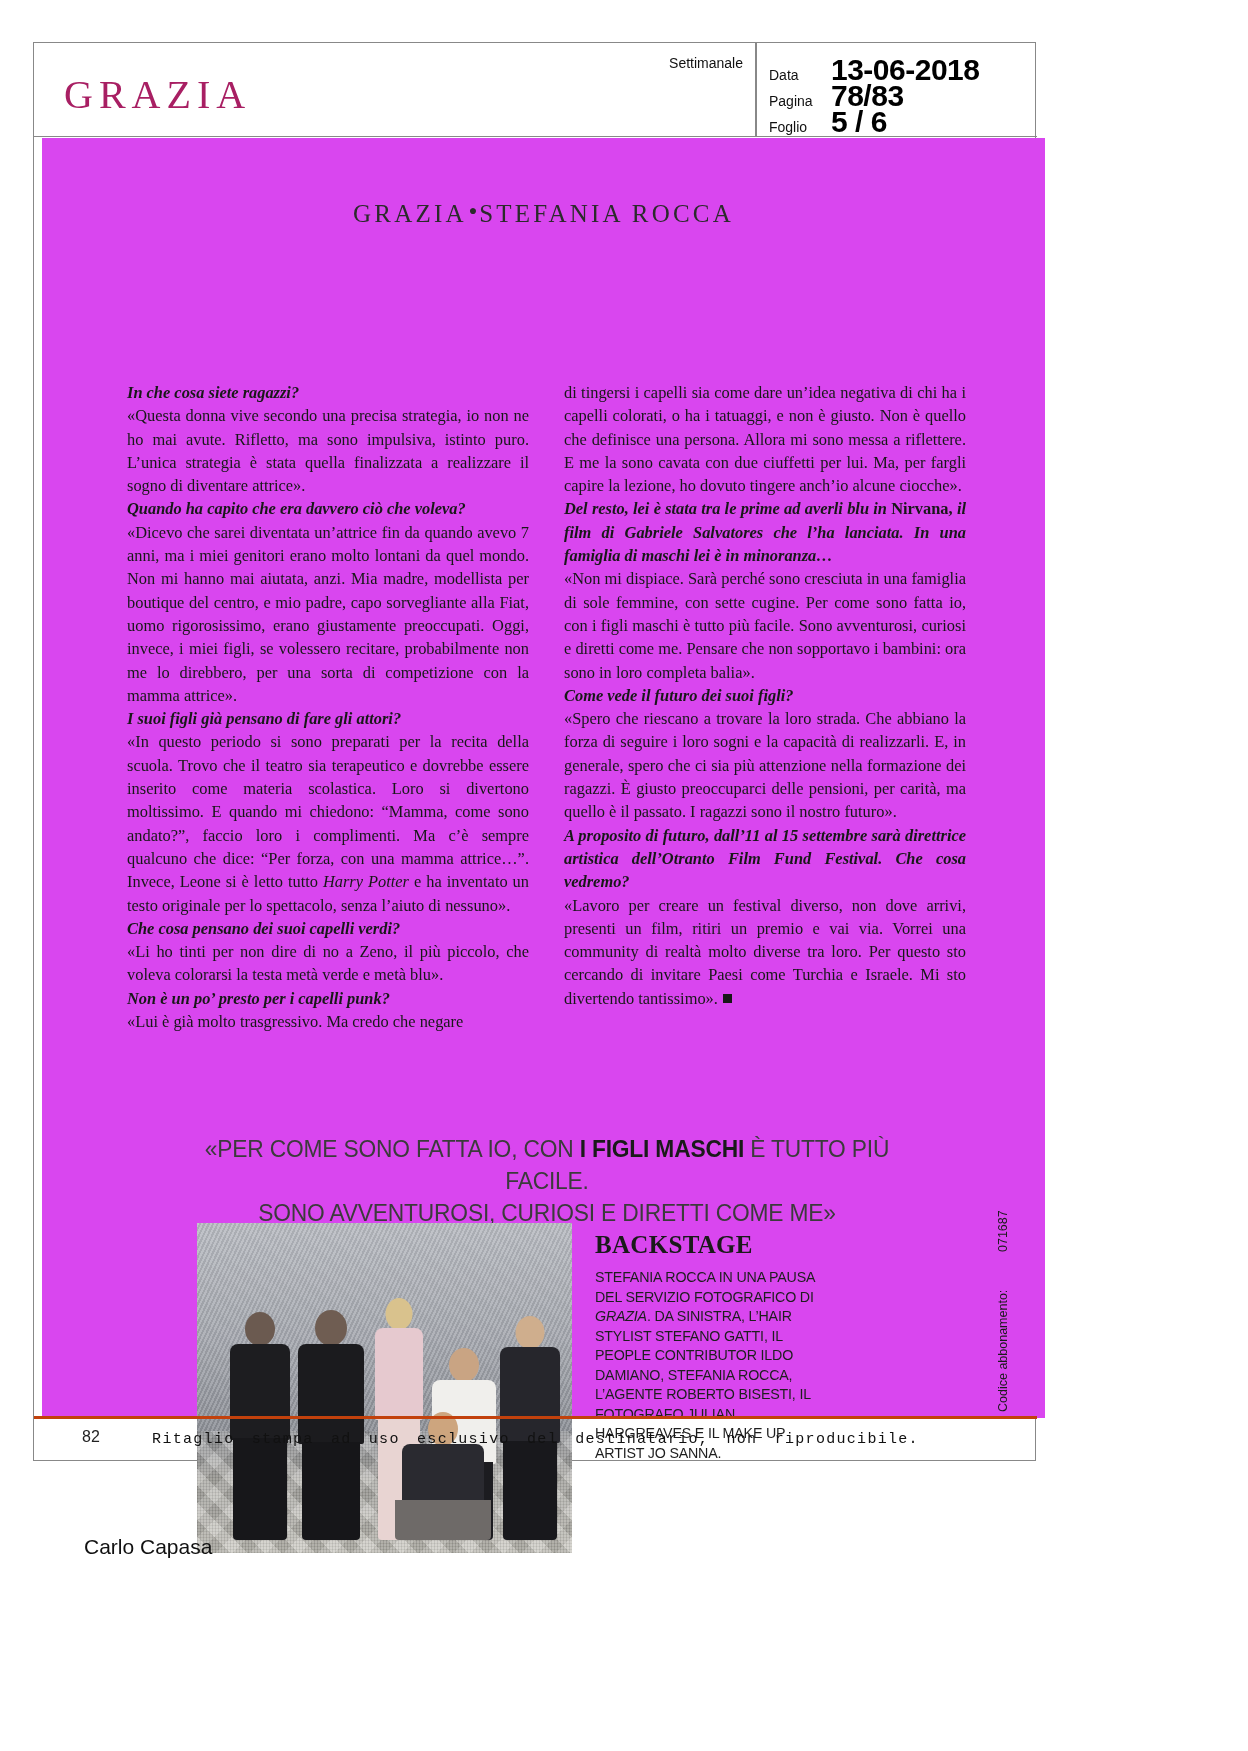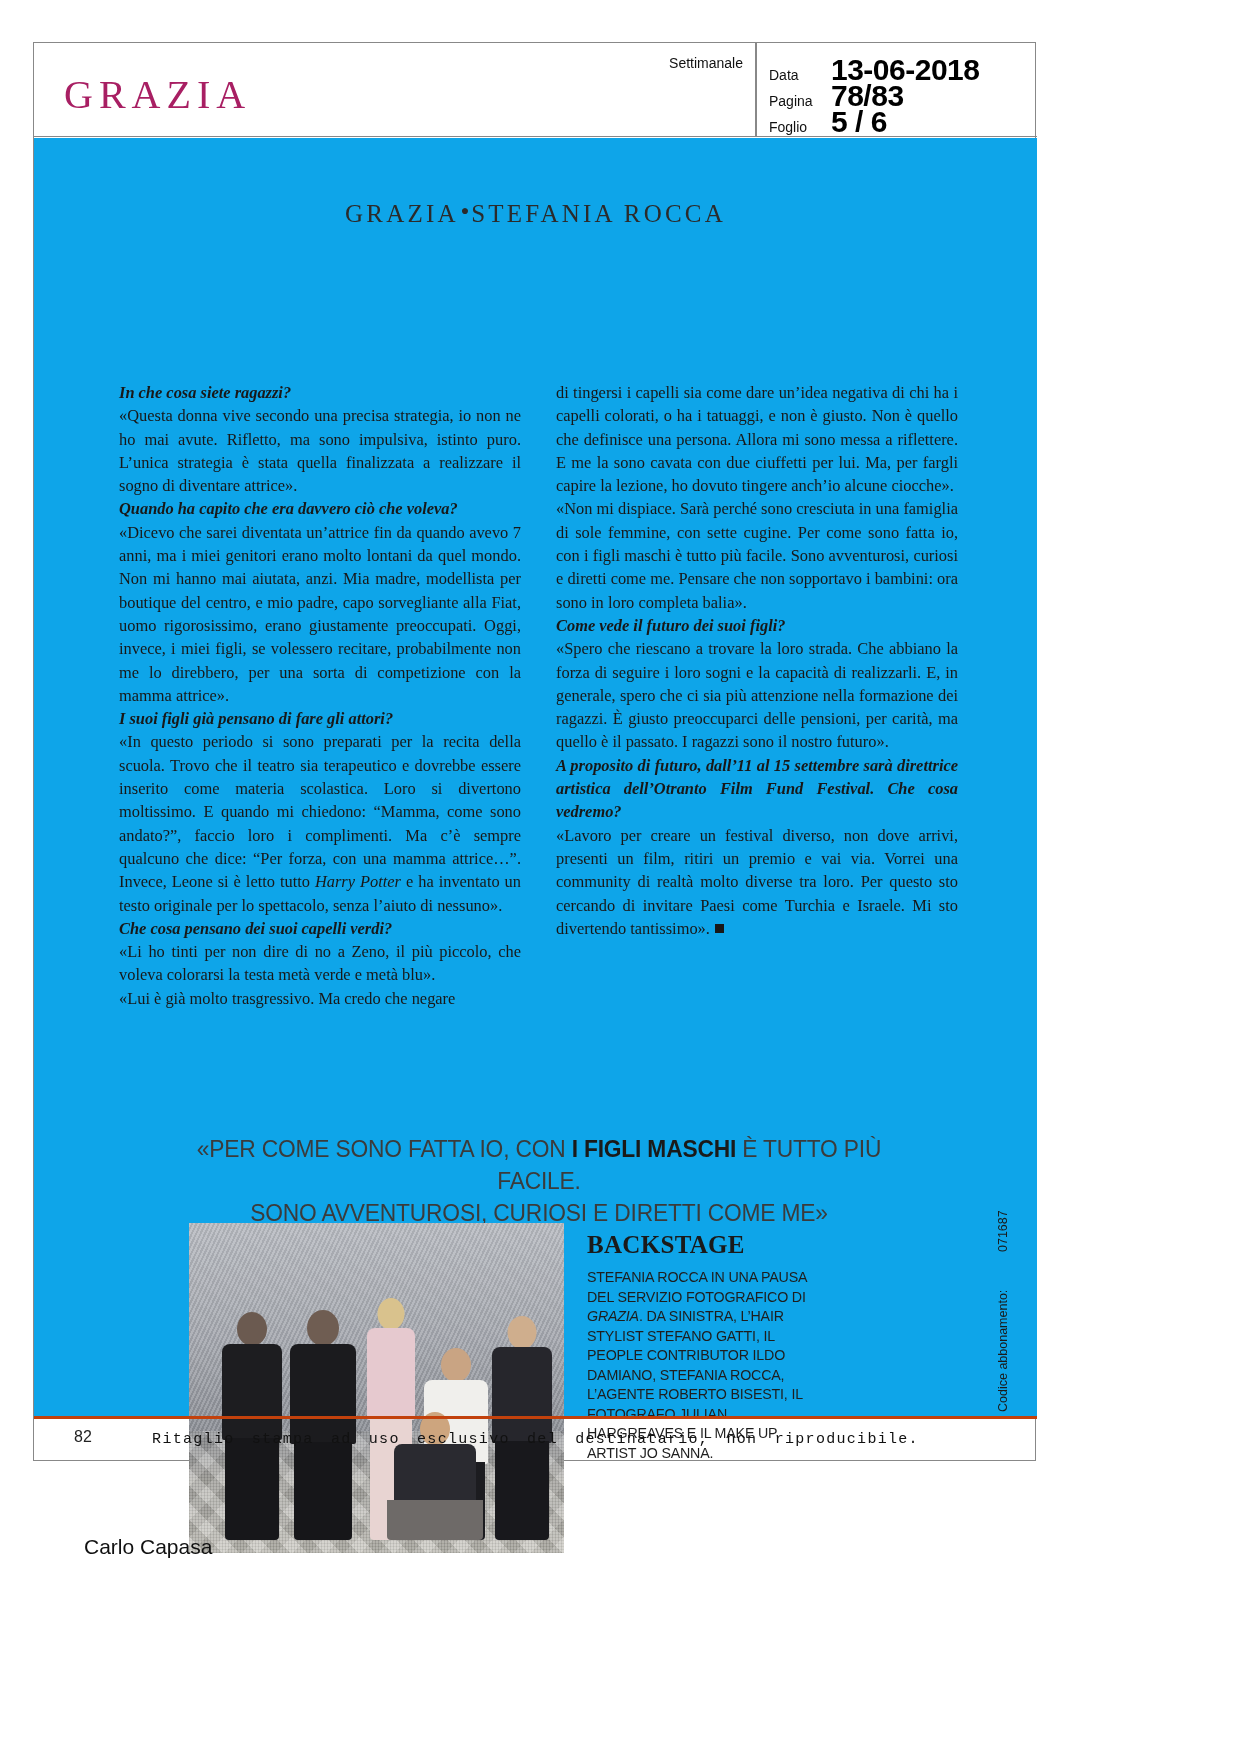"GRAZIA ● STEFANIA ROCCA" .article { background: #0ea5e9 -> #d946ef; left: 0 -> 8px }
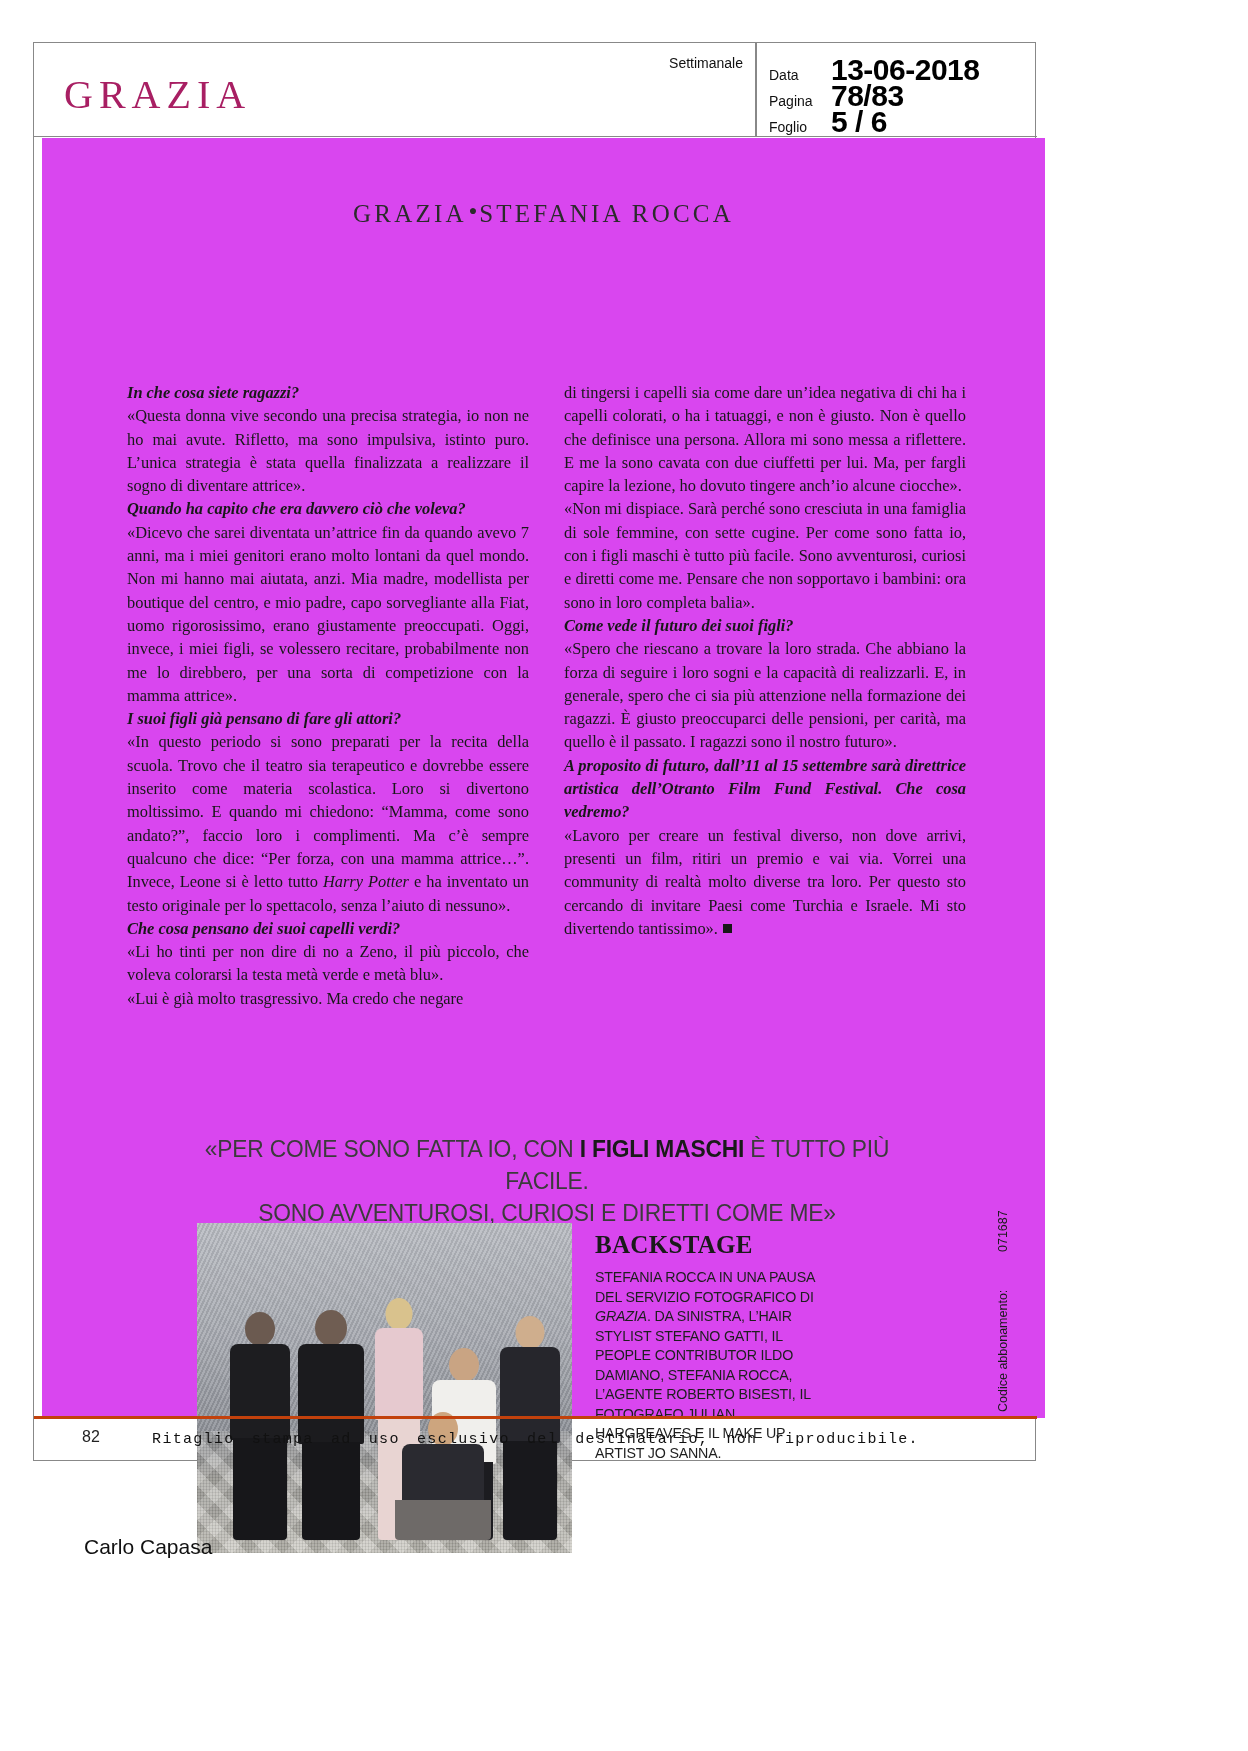"Del resto, lei è stata" p.q { html: none -> <p><span>Del resto, lei è stata tra le prime ad averli blu in </span><span>Nirvana,</span><span> il film di Gabriele Salvatores che l’ha lanciata. In una famiglia di maschi lei è in minoranza…</span></p> }
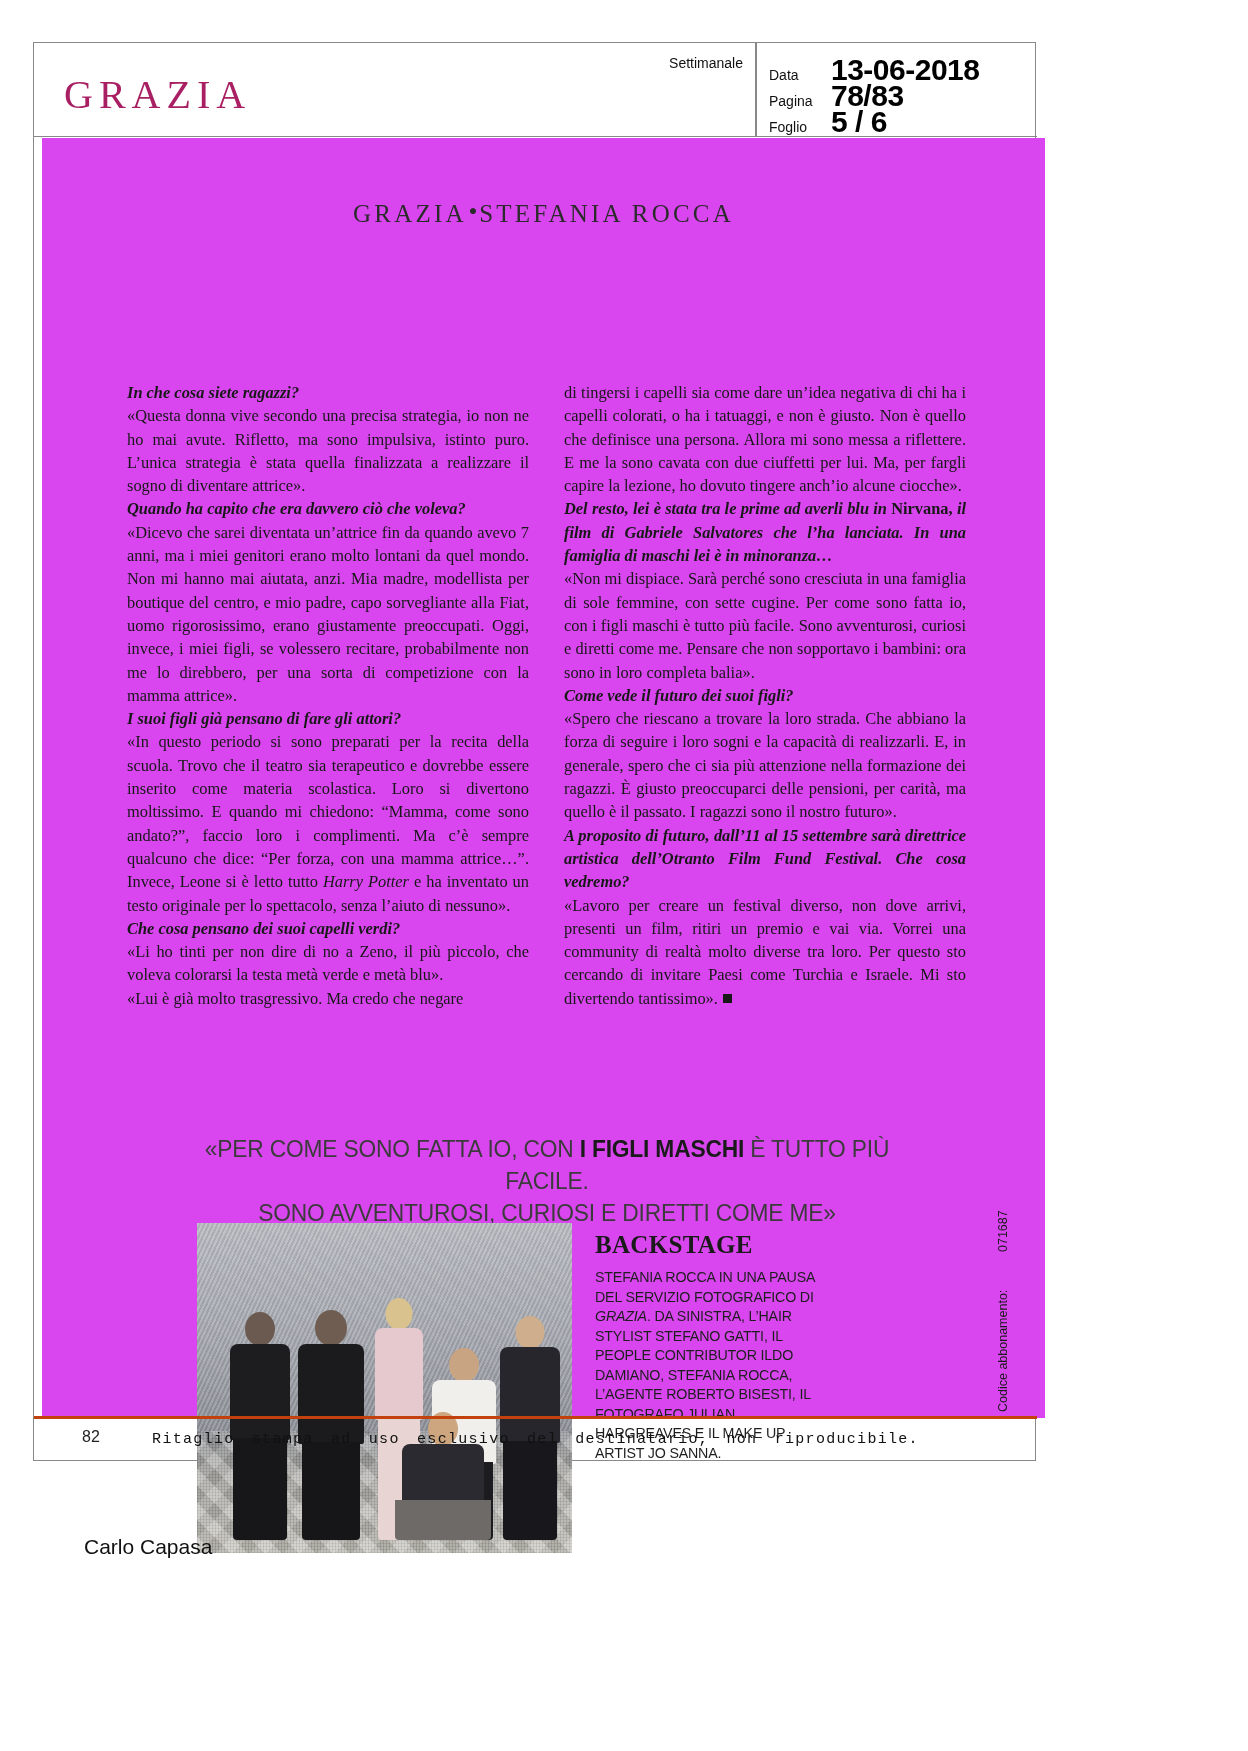"Non è un po’ presto" p.q { html: none -> <p>Non è un po’ presto per i capelli punk?</p> }
